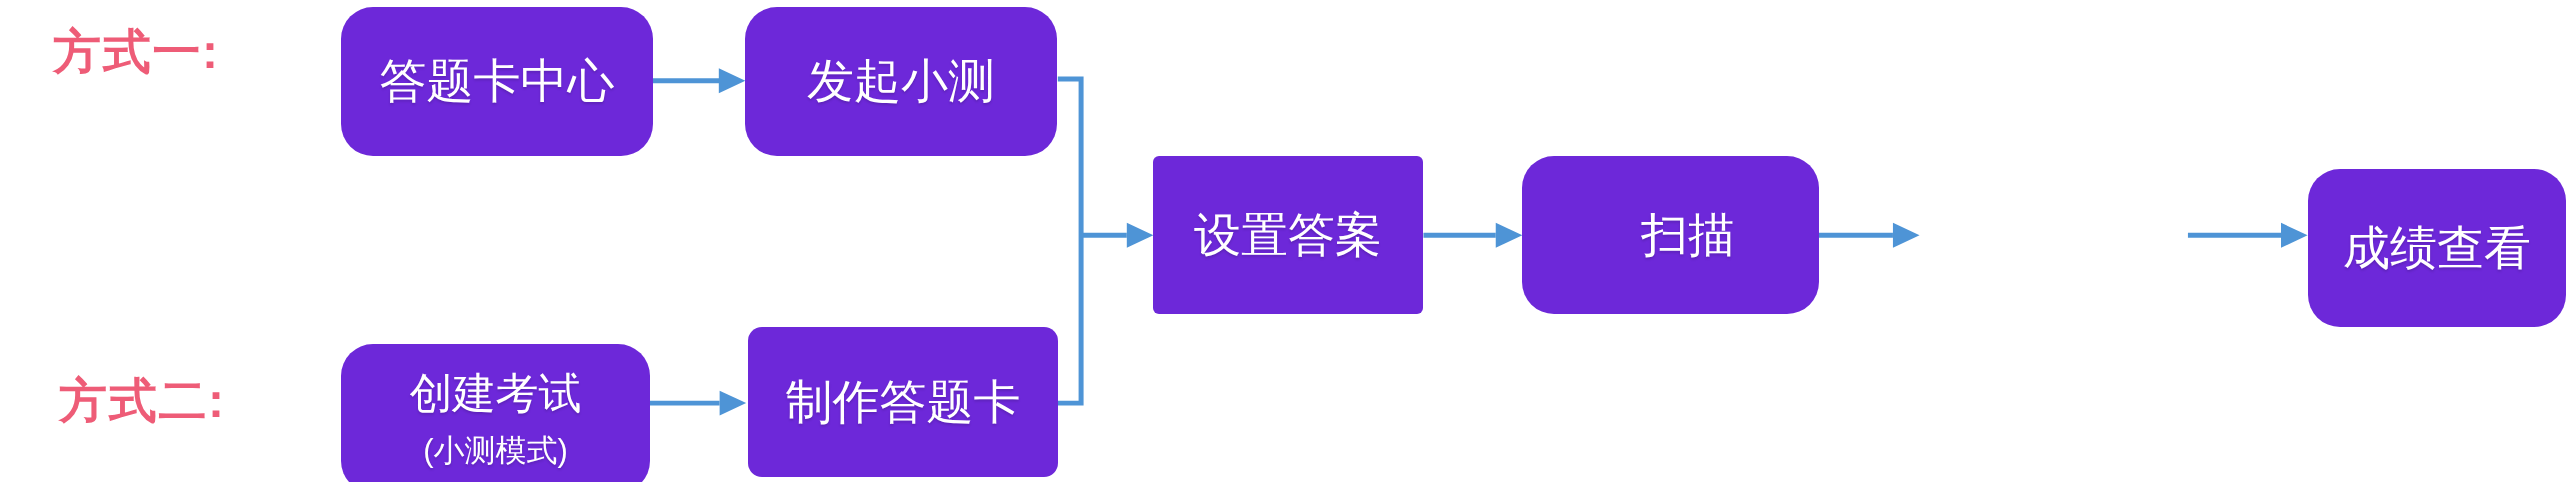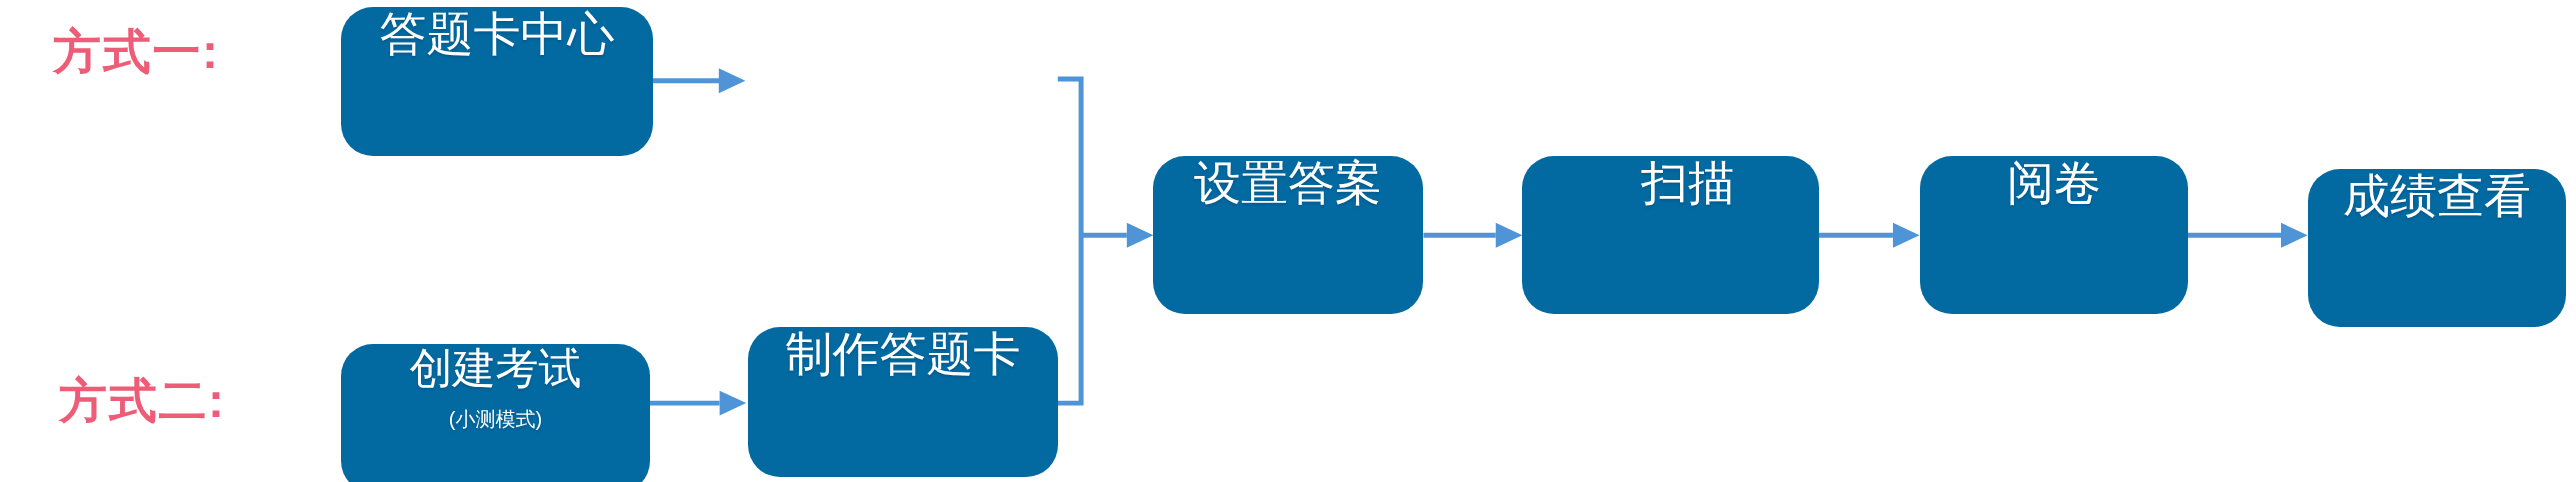"答题卡中心" .node { background: #0369a1 -> #6d28d9; justify-content: flex-start -> center }
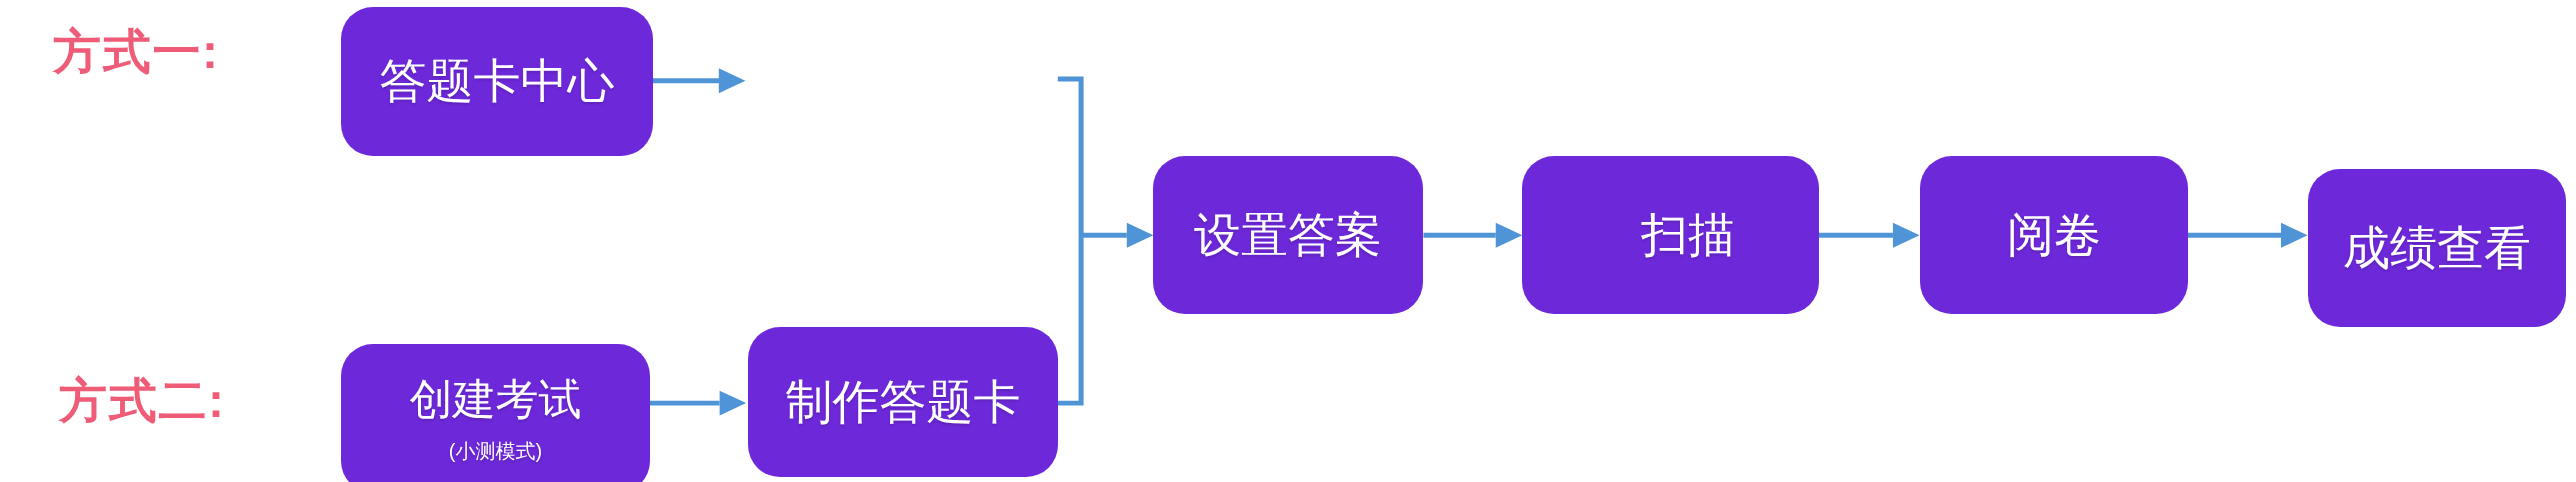"发起小测" div.node { html: none -> <div> <span>发起小测</span> </div> }
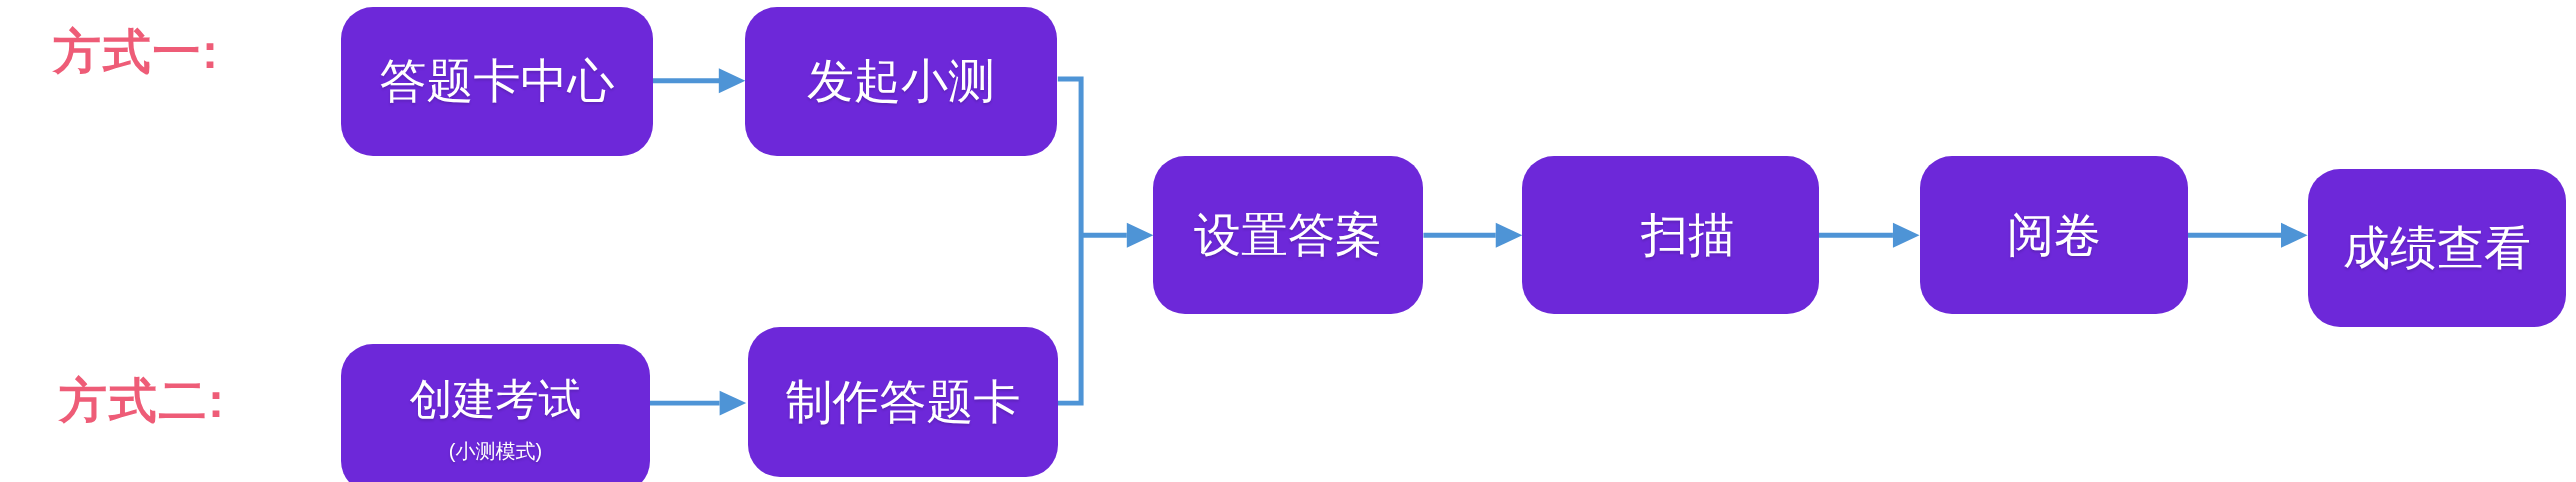"设置答案" .n-m1 { border-radius: none -> 6px }
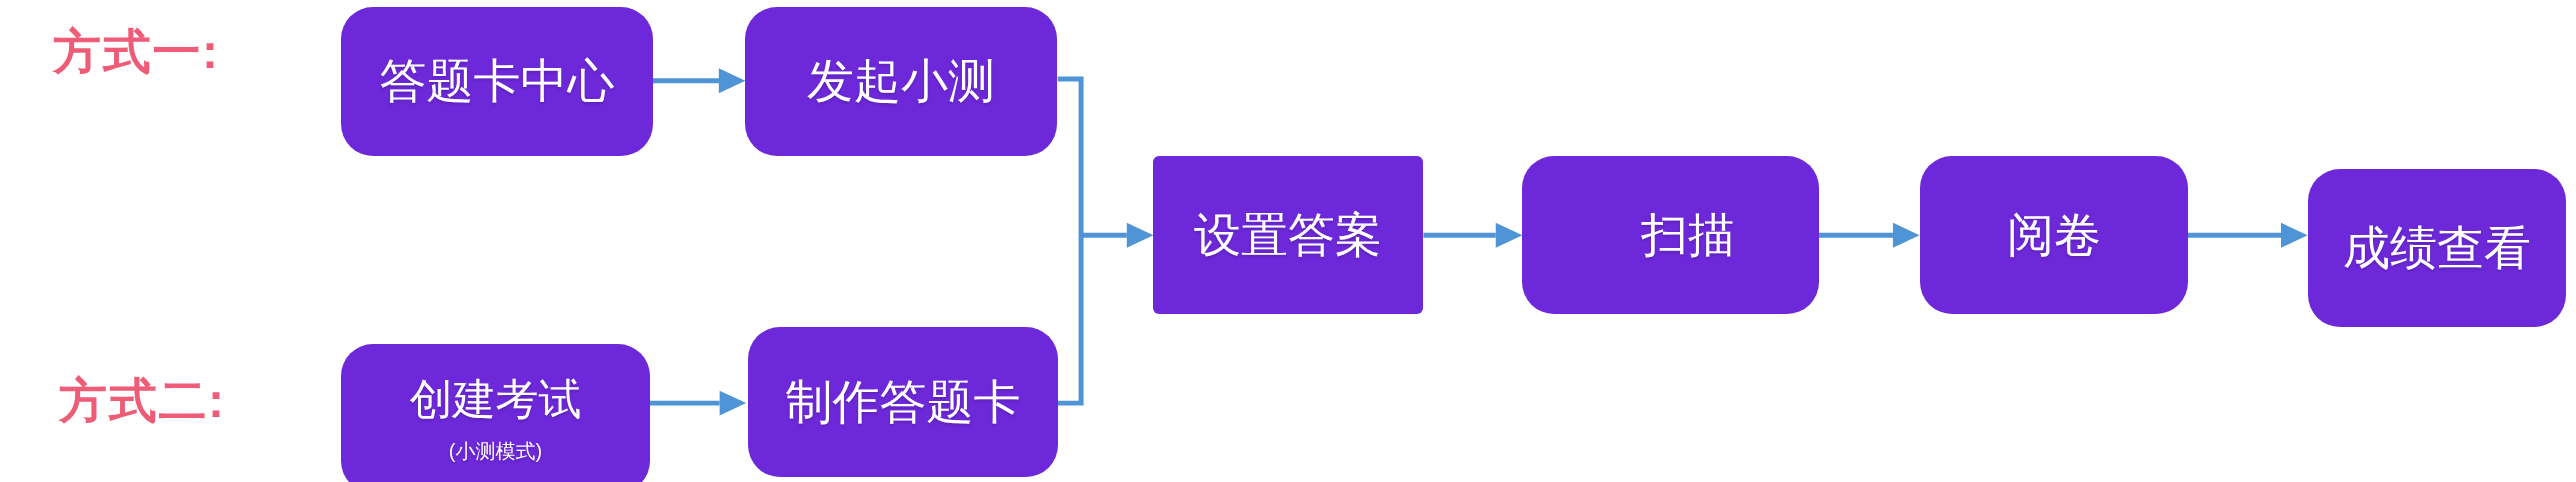"阅卷" div.node { html: <div> <span>阅卷</span> </div> -> none }
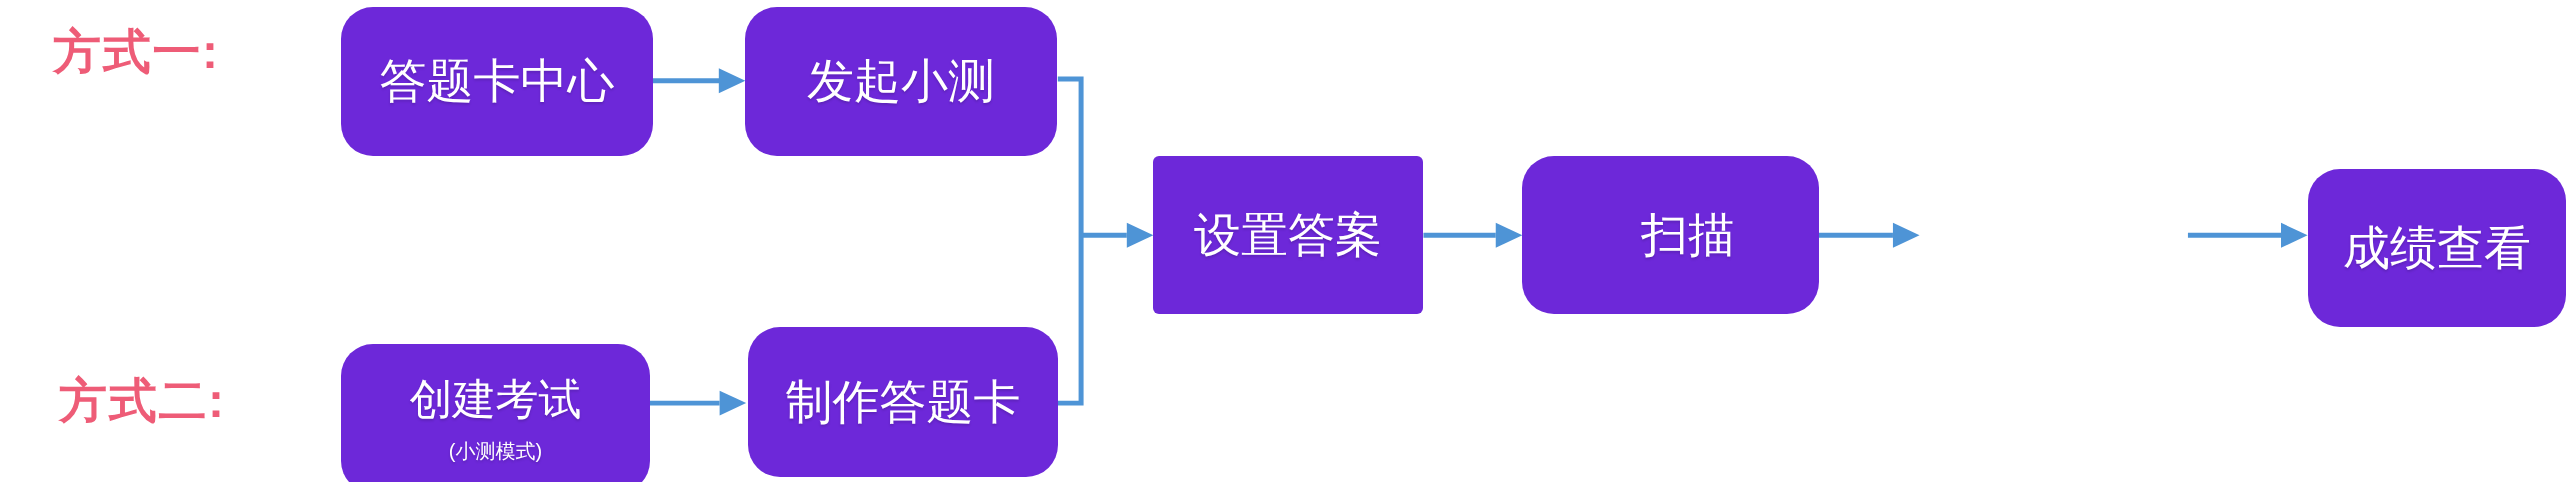"制作答题卡" .n-b2 { border-radius: none -> 14px }
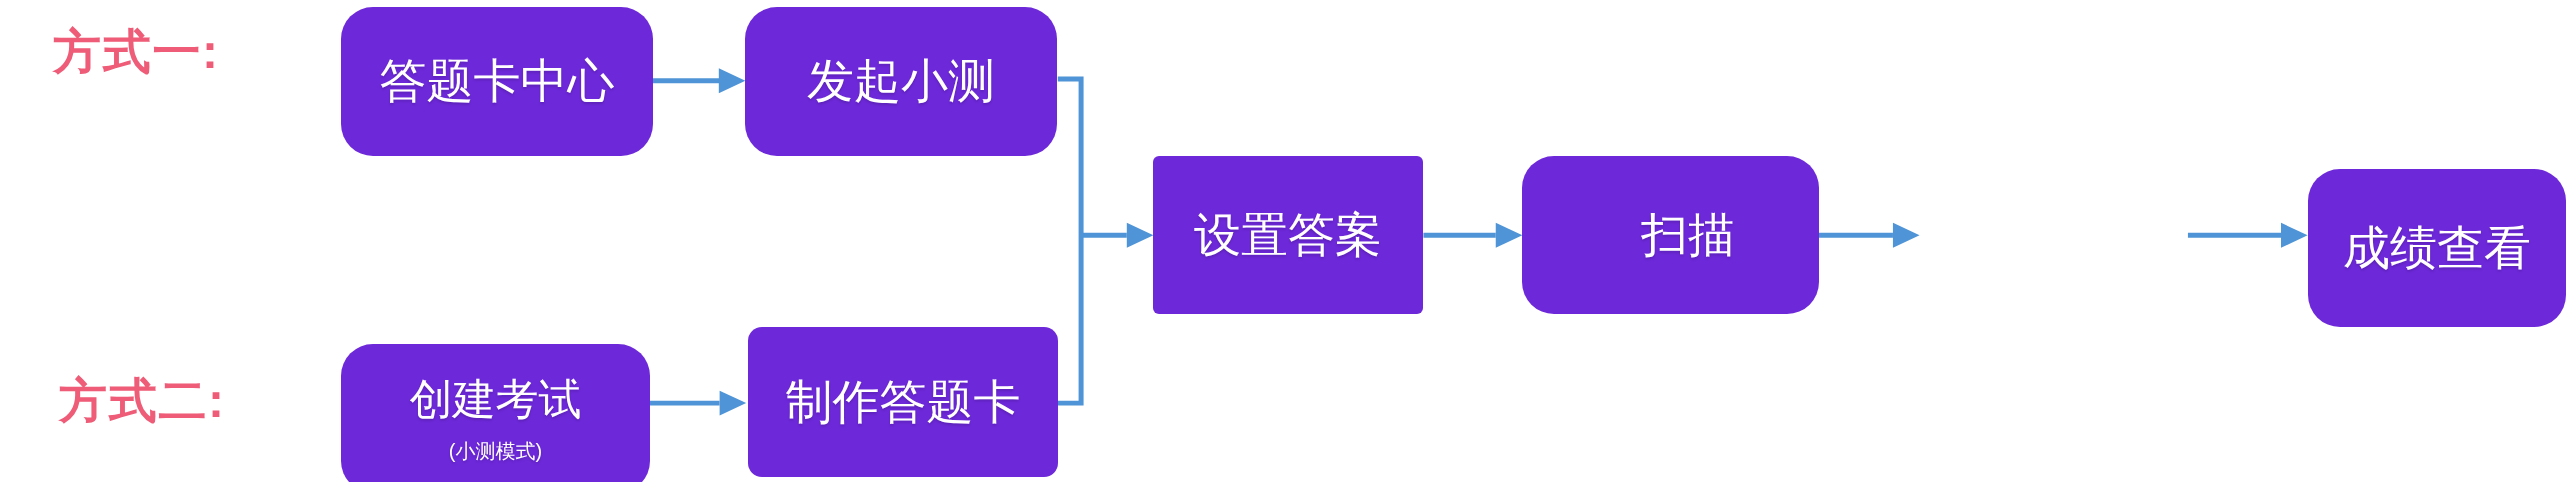"(小测模式)" .node .sub { font-size: 20px -> 31px }
